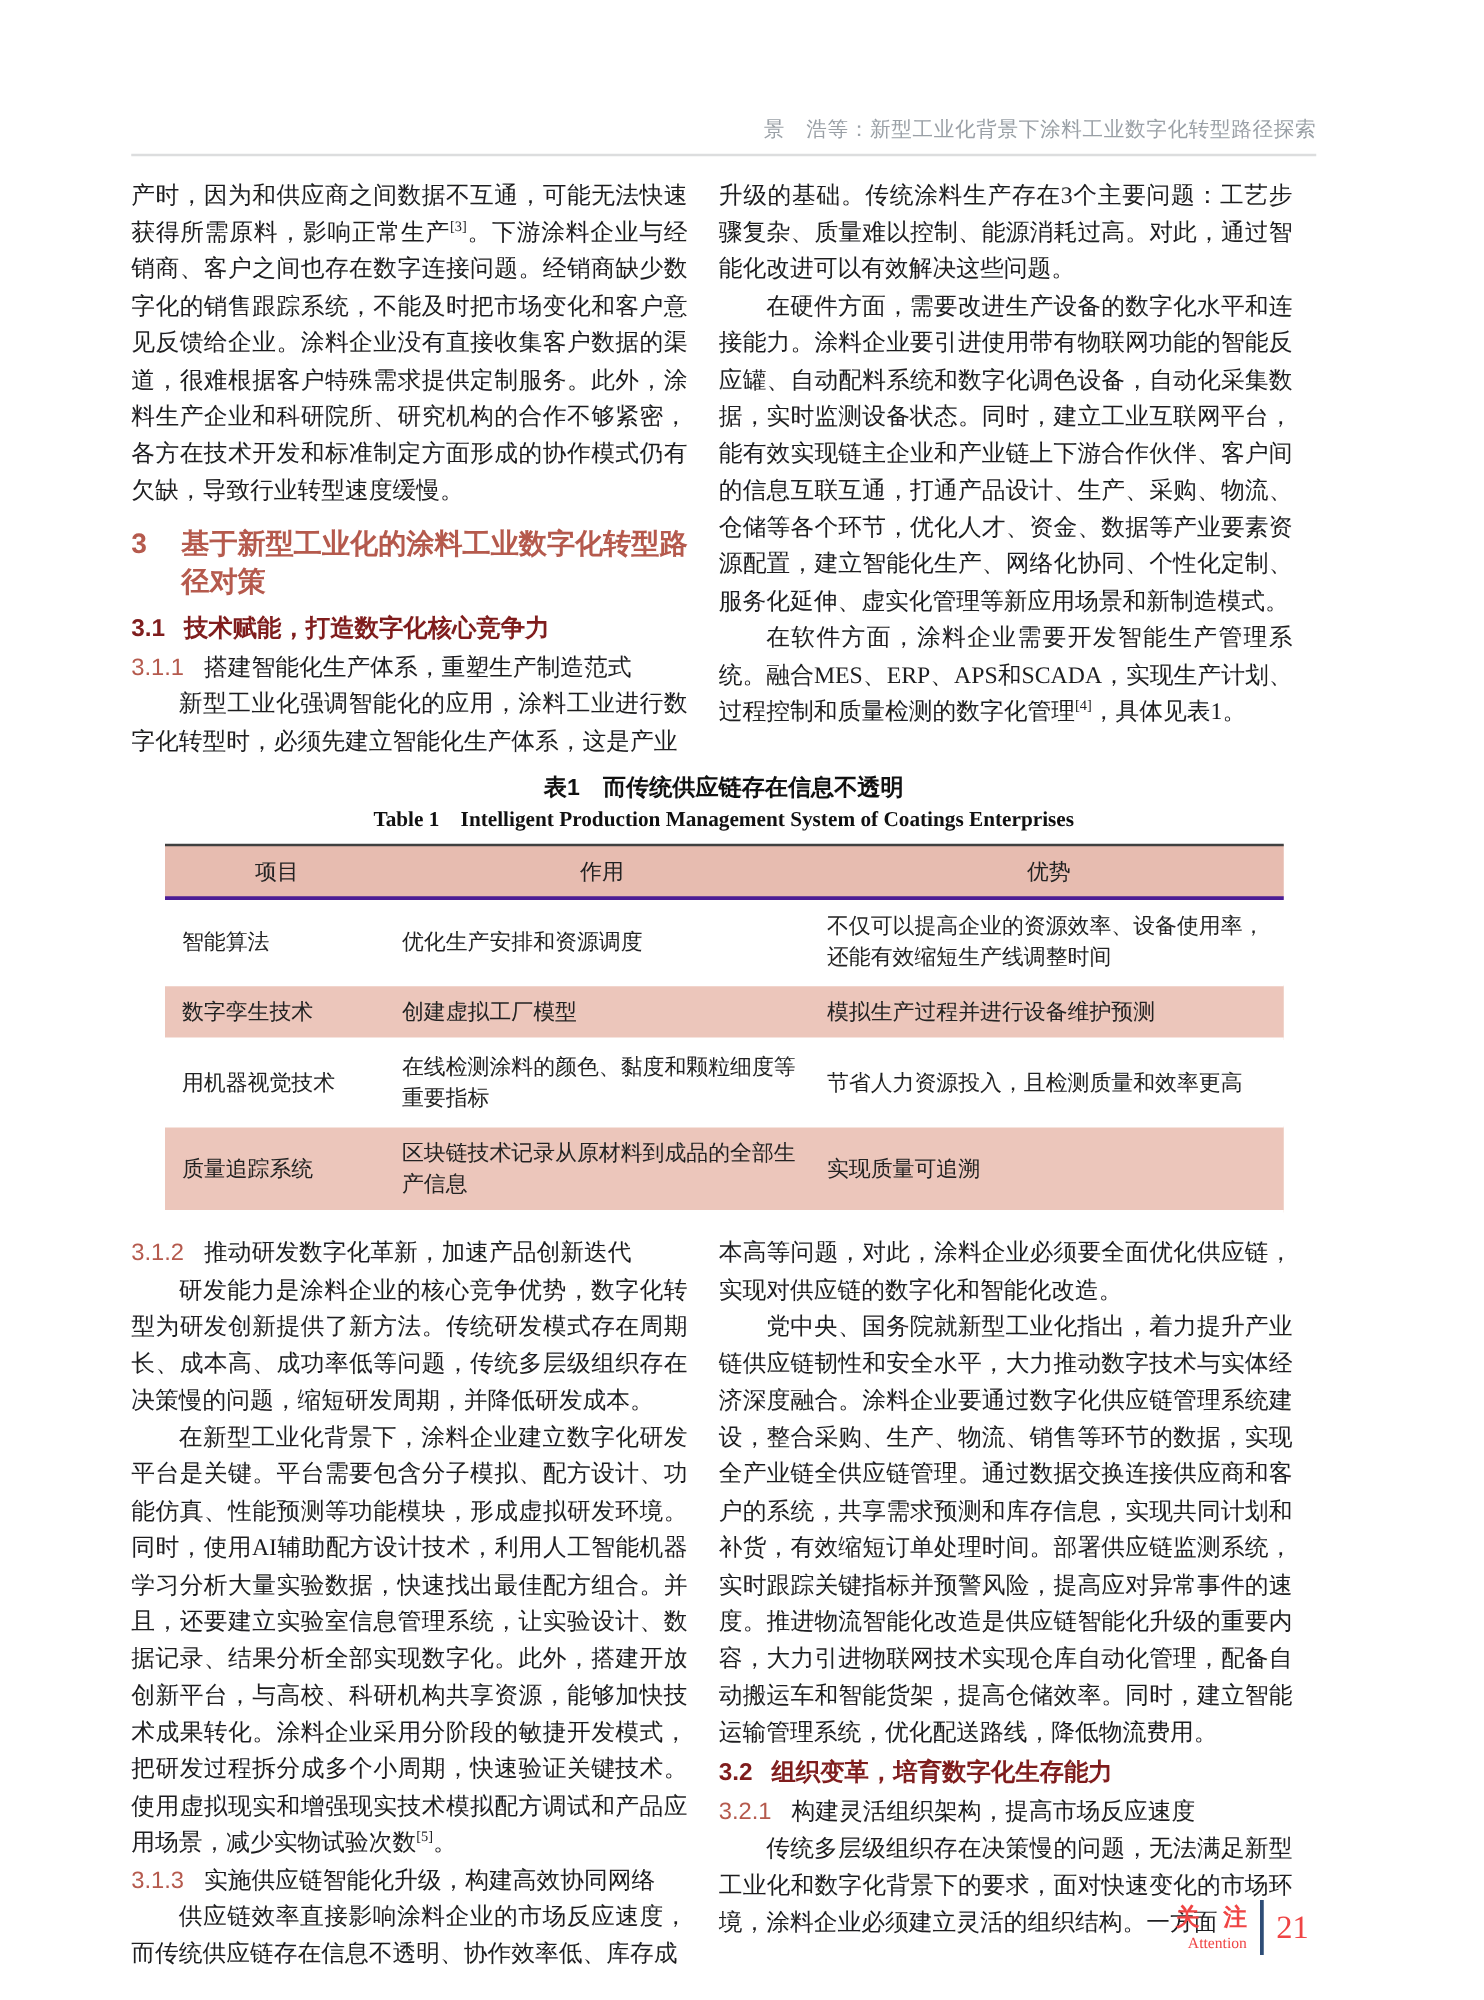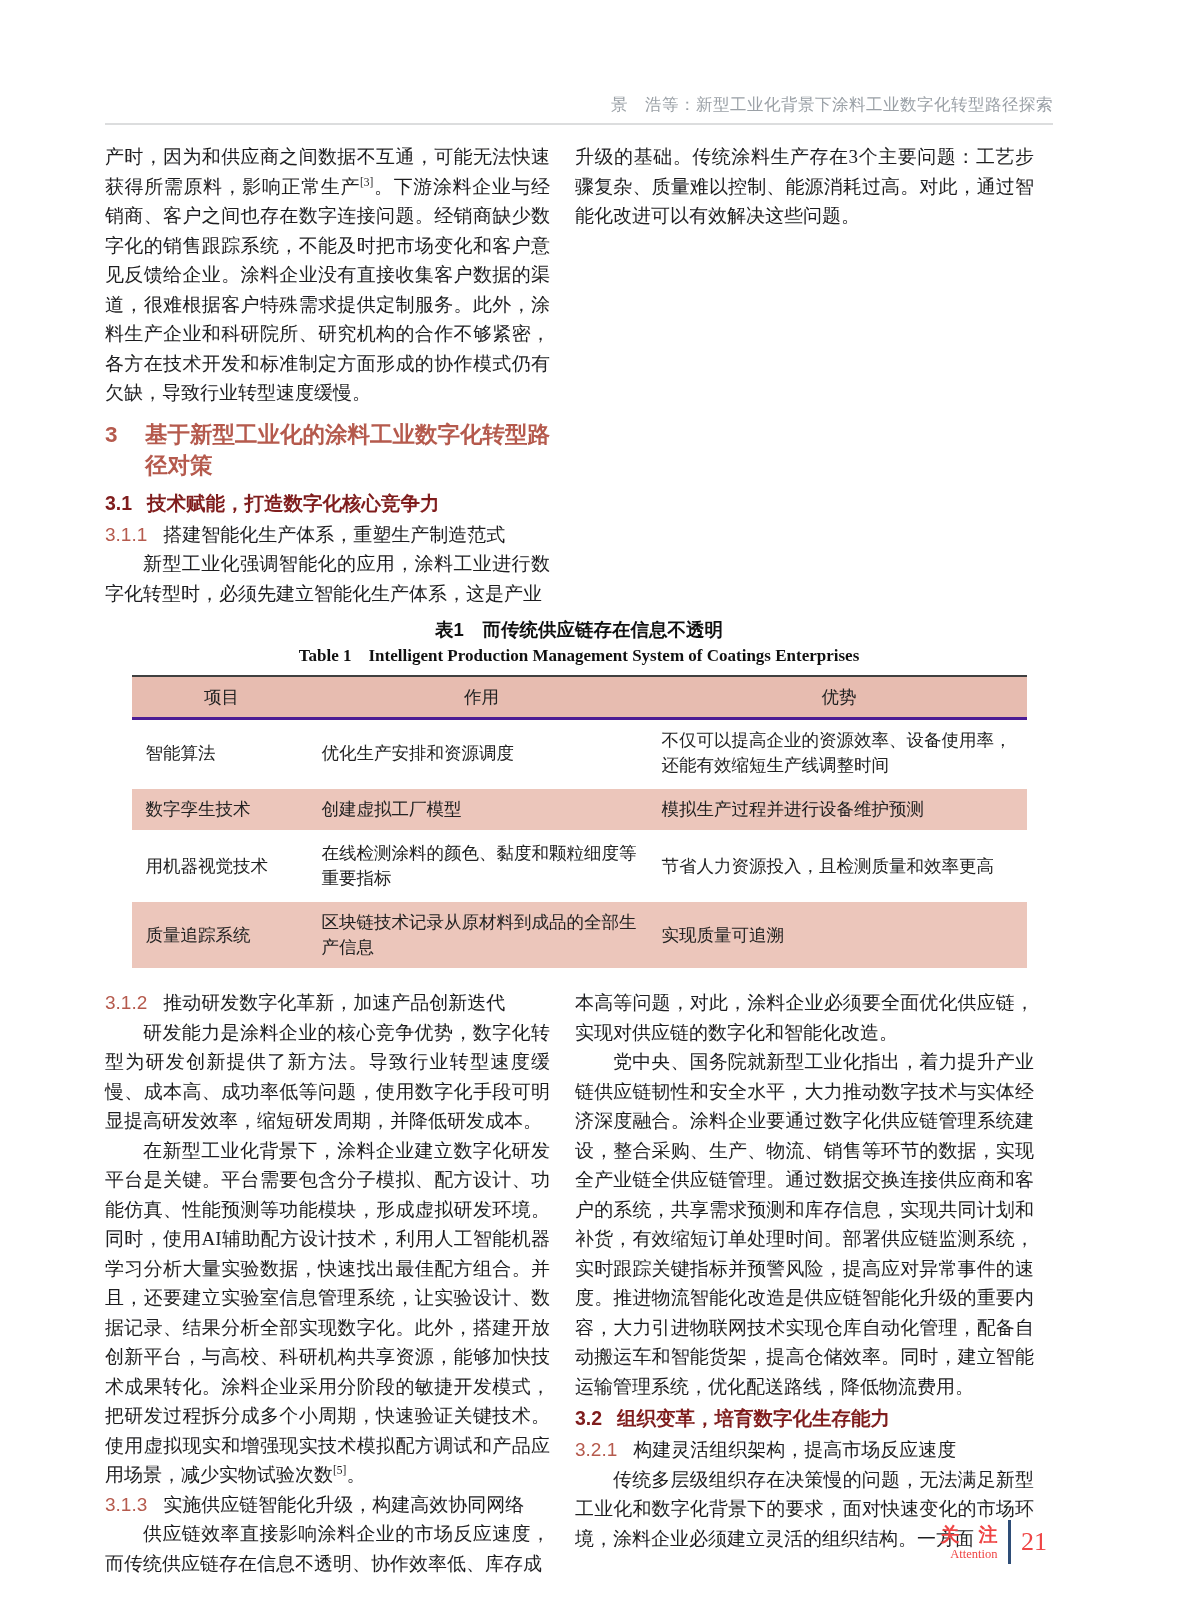"在硬件方面，需要改进生产设备的数字化水平和连接能力。涂料企业要引进使用带有物联网" p.para { html: none -> <p>在硬件方面，需要改进生产设备的数字化水平和连接能力。涂料企业要引进使用带有物联网功能的智能反应罐、自动配料系统和数字化调色设备，自动化采集数据，实时监测设备状态。同时，建立工业互联网平台，能有效实现链主企业和产业链上下游合作伙伴、客户间的信息互联互通，打通产品设计、生产、采购、物流、仓储等各个环节，优化人才、资金、数据等产业要素资源配置，建立智能化生产、网络化协同、个性化定制、服务化延伸、虚实化管理等新应用场景和新制造模式。</p> }
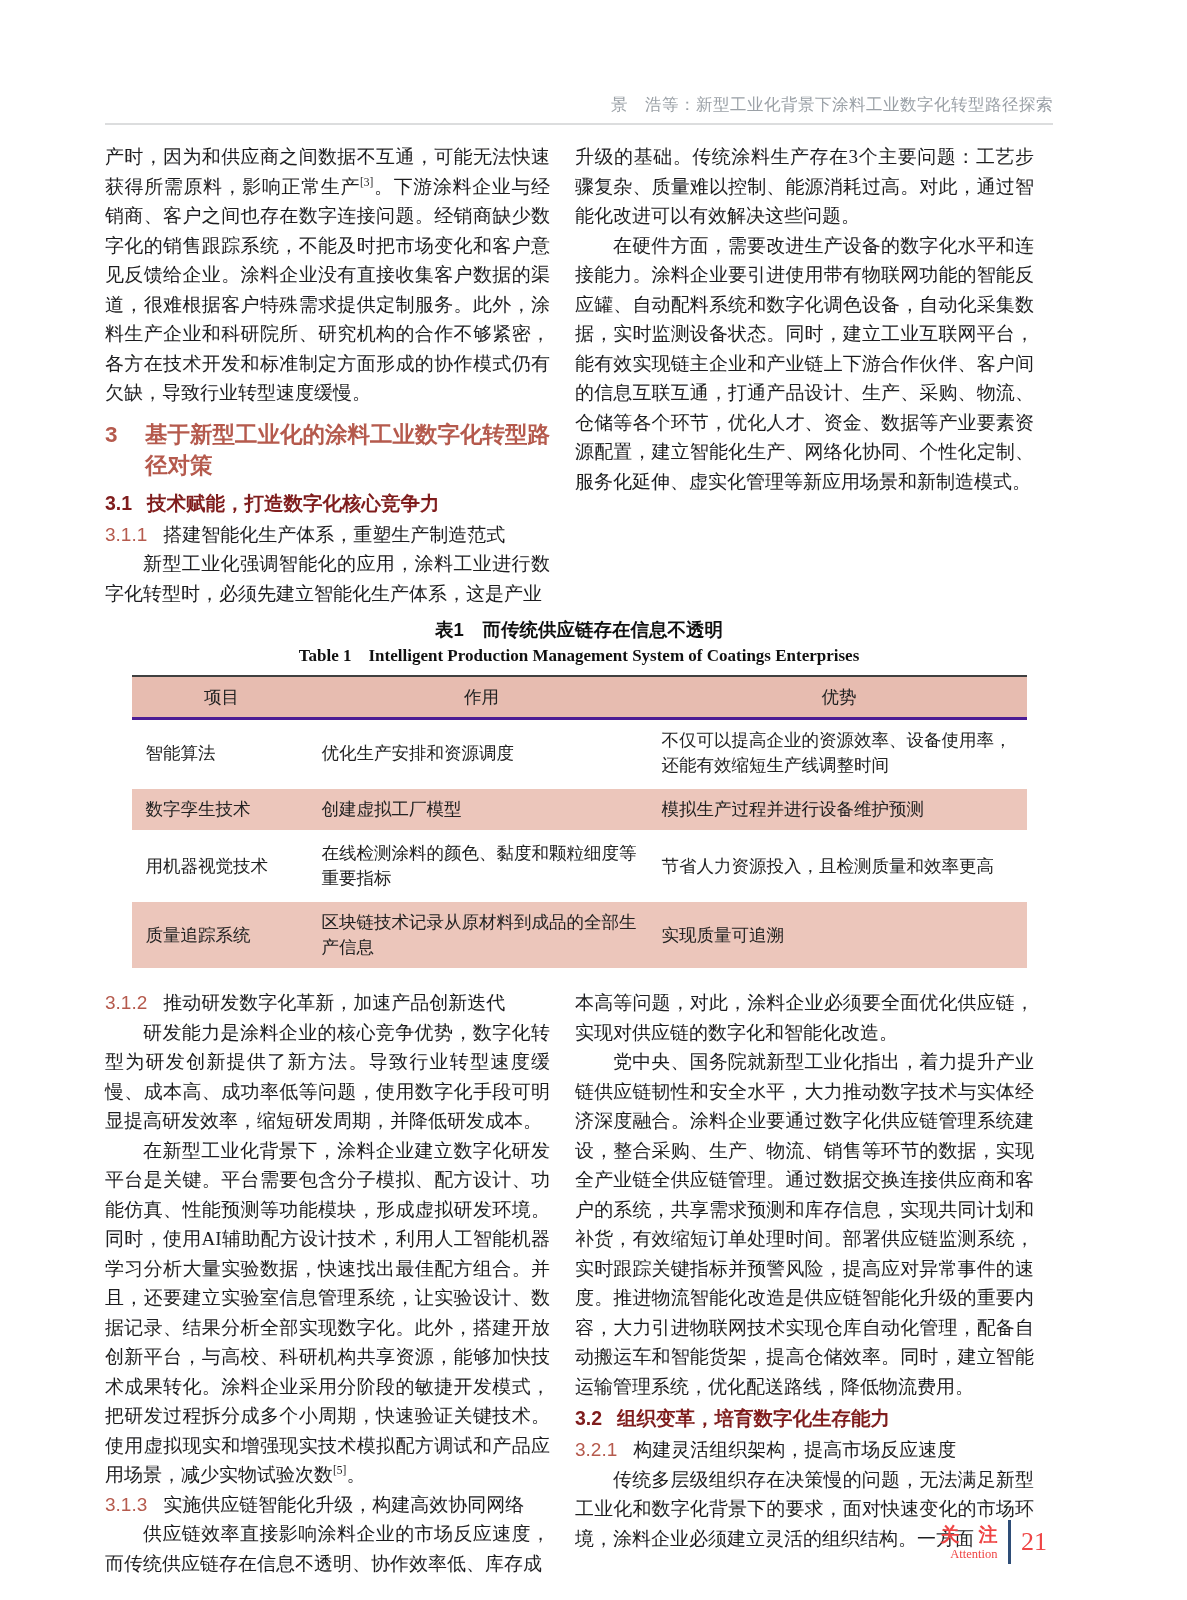"在软件方面，涂料企业需要开发智能生产管理系统。融合MES、ERP、APS和SCA" p.para { html: none -> <p><span>在软件方面，涂料企业需要开发智能生产管理系统。融合MES、ERP、APS和SCADA，实现生产计划、过程控制和质量检测的数字化管理</span><sup>[4]</sup><span>，具体见表1。</span></p> }
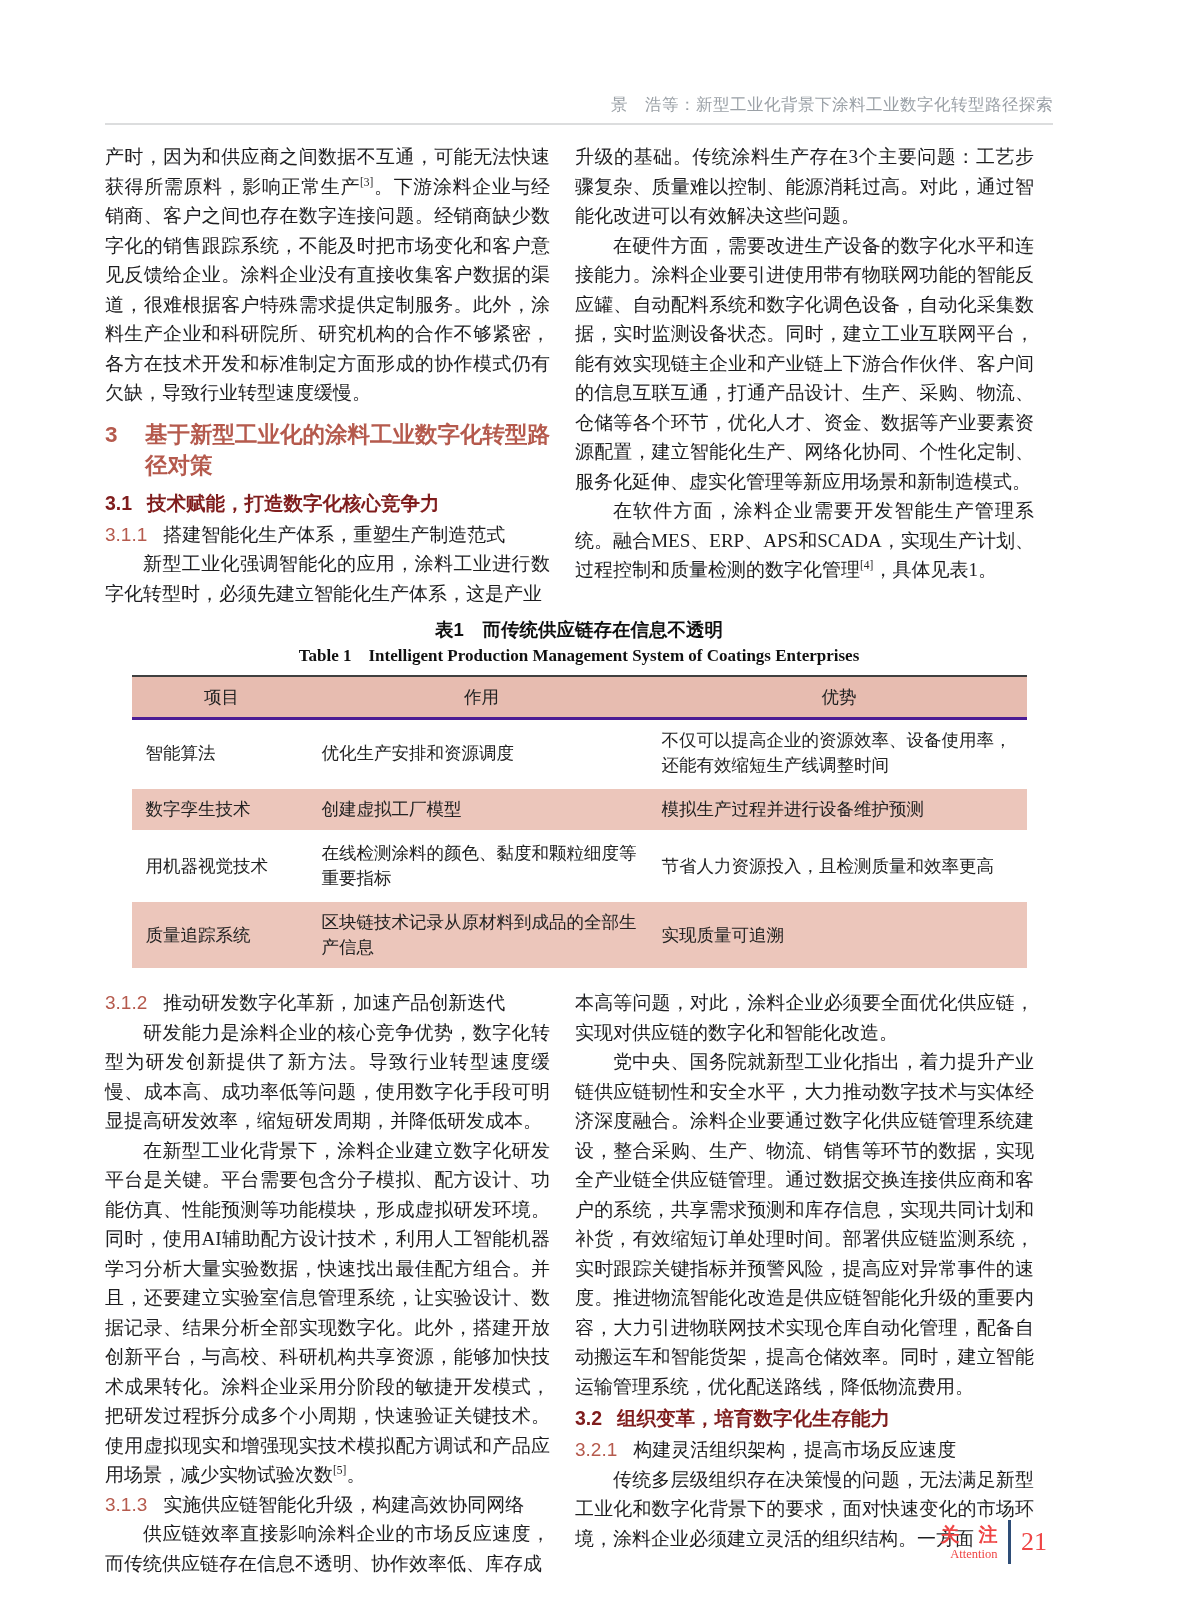"研发能力是涂料企业的核心竞争优势，数字化转型为研发创新提供了新方法。导致行业转型" p.para { text: 导致行业转型速度缓慢、成本高、成功率低等问题，使用数字化手段可明显提高研发效率 -> 传统研发模式存在周期长、成本高、成功率低等问题，传统多层级组织存在决策慢的问题 }
